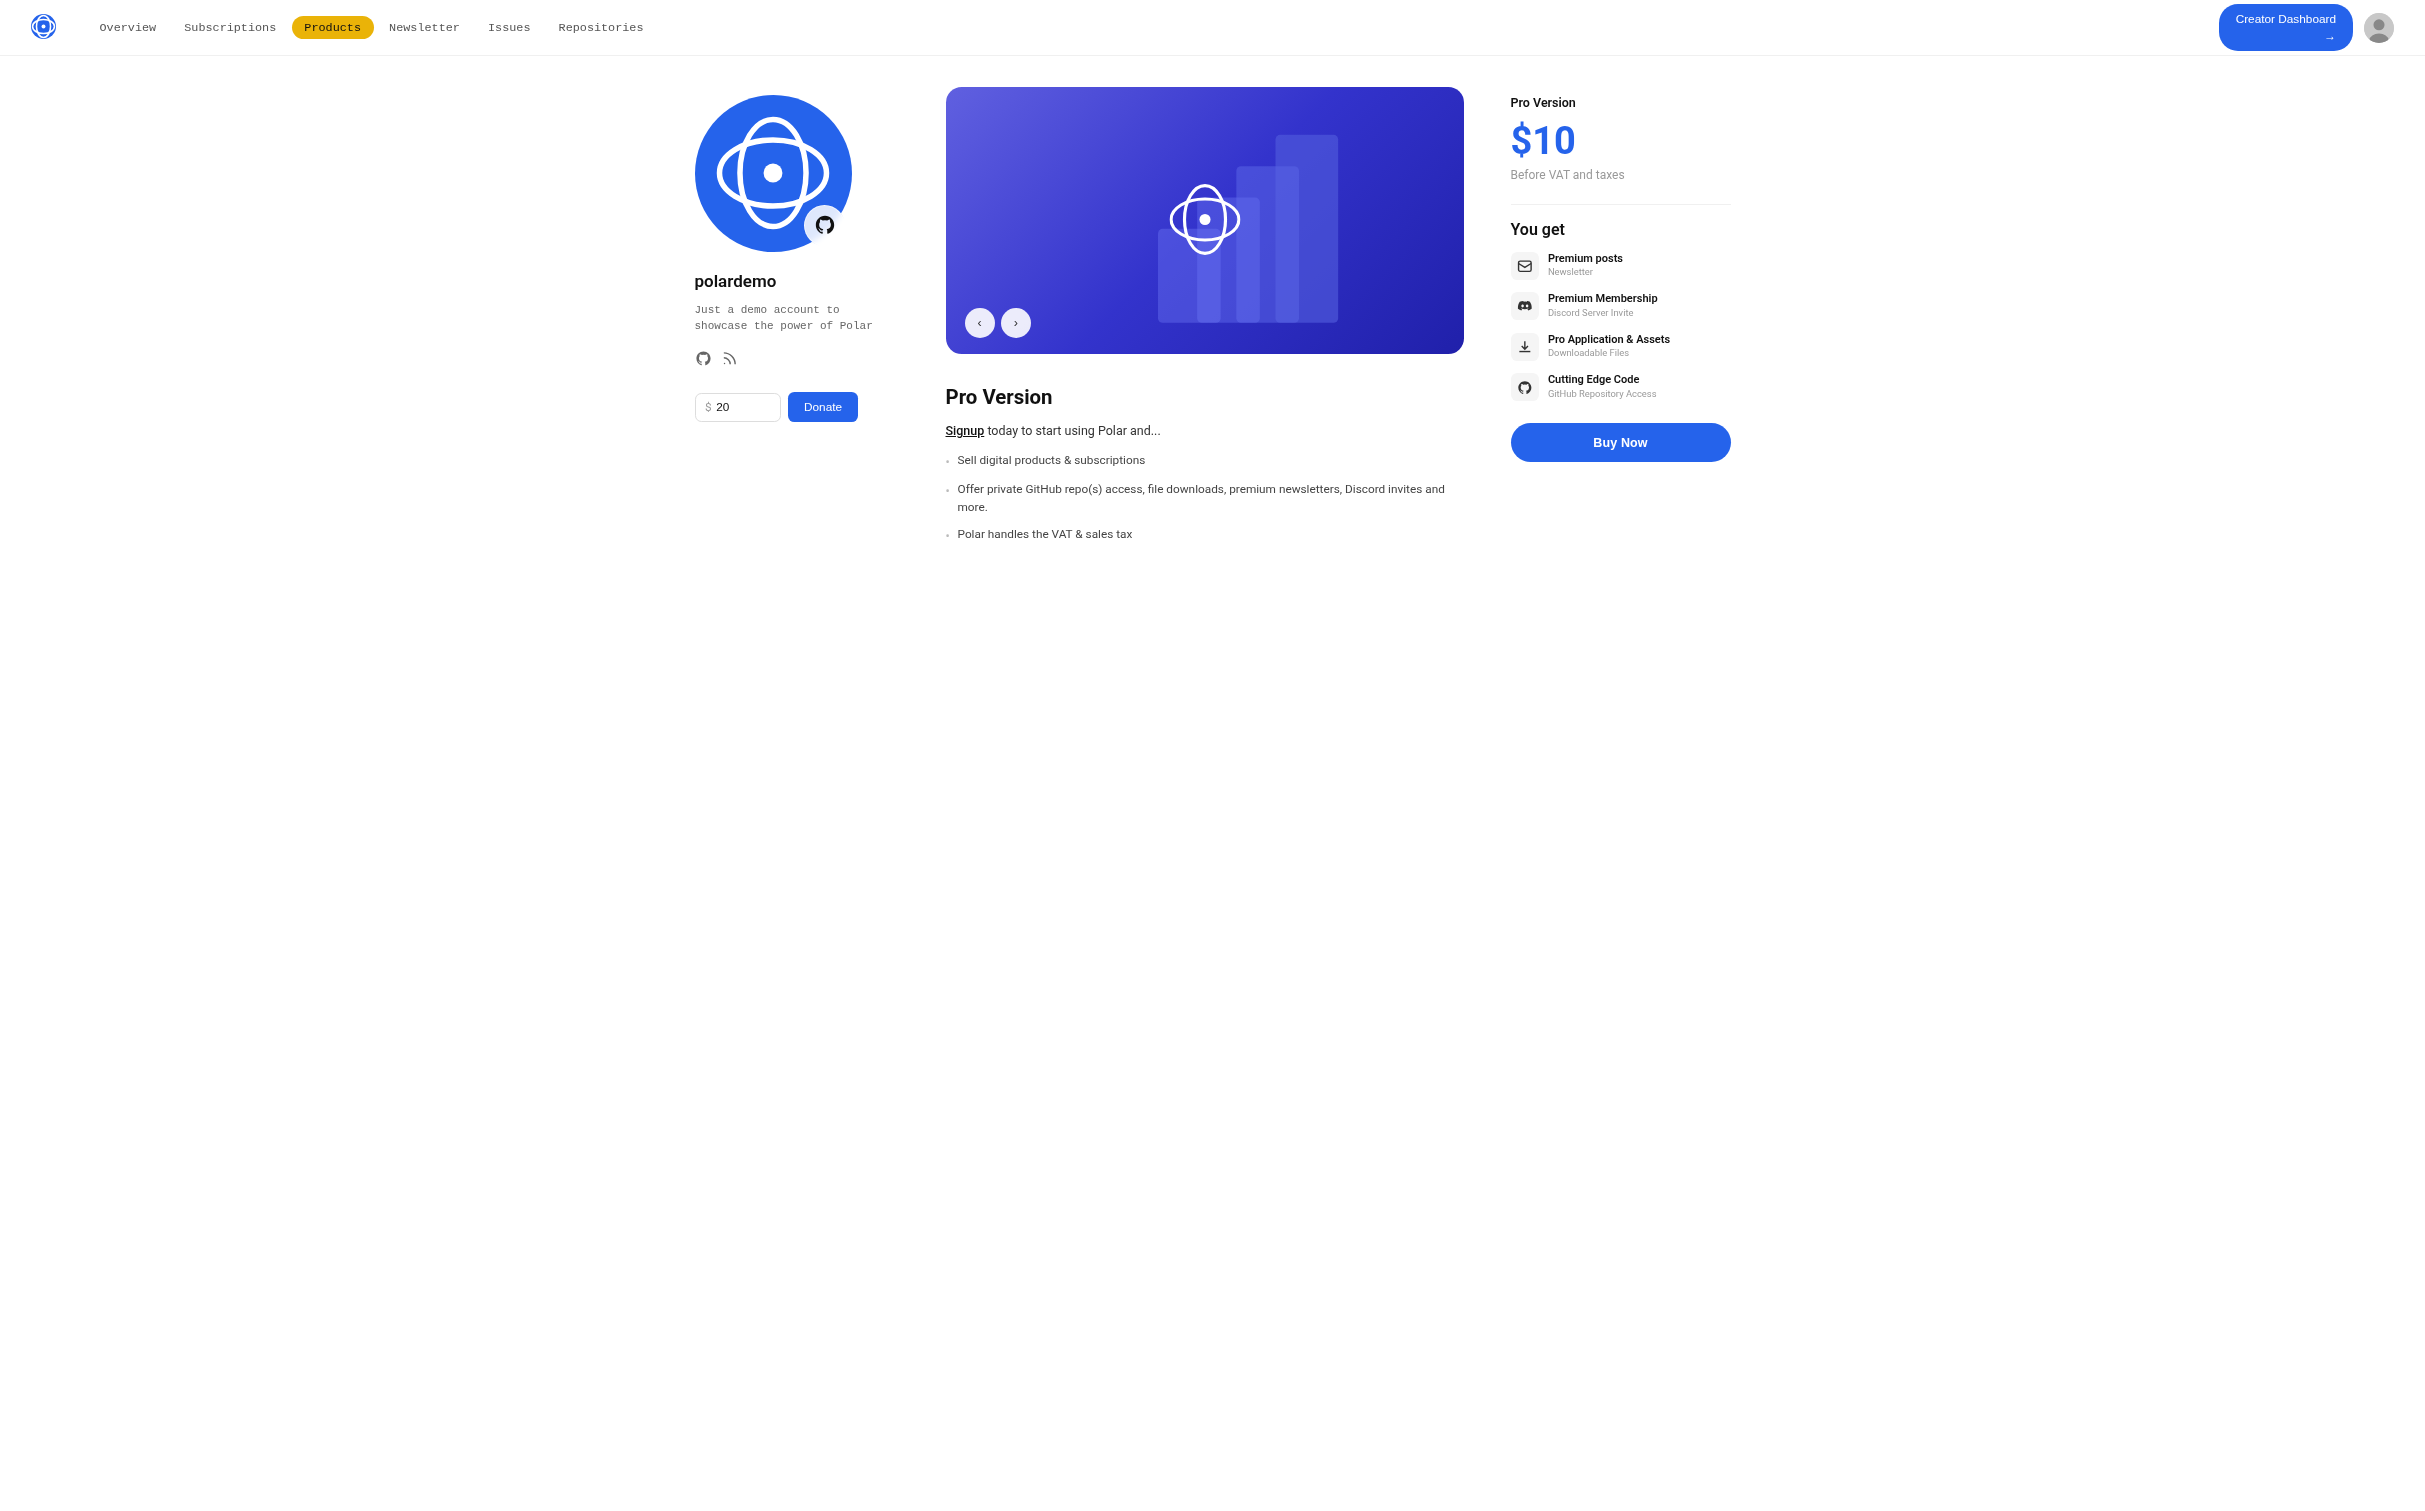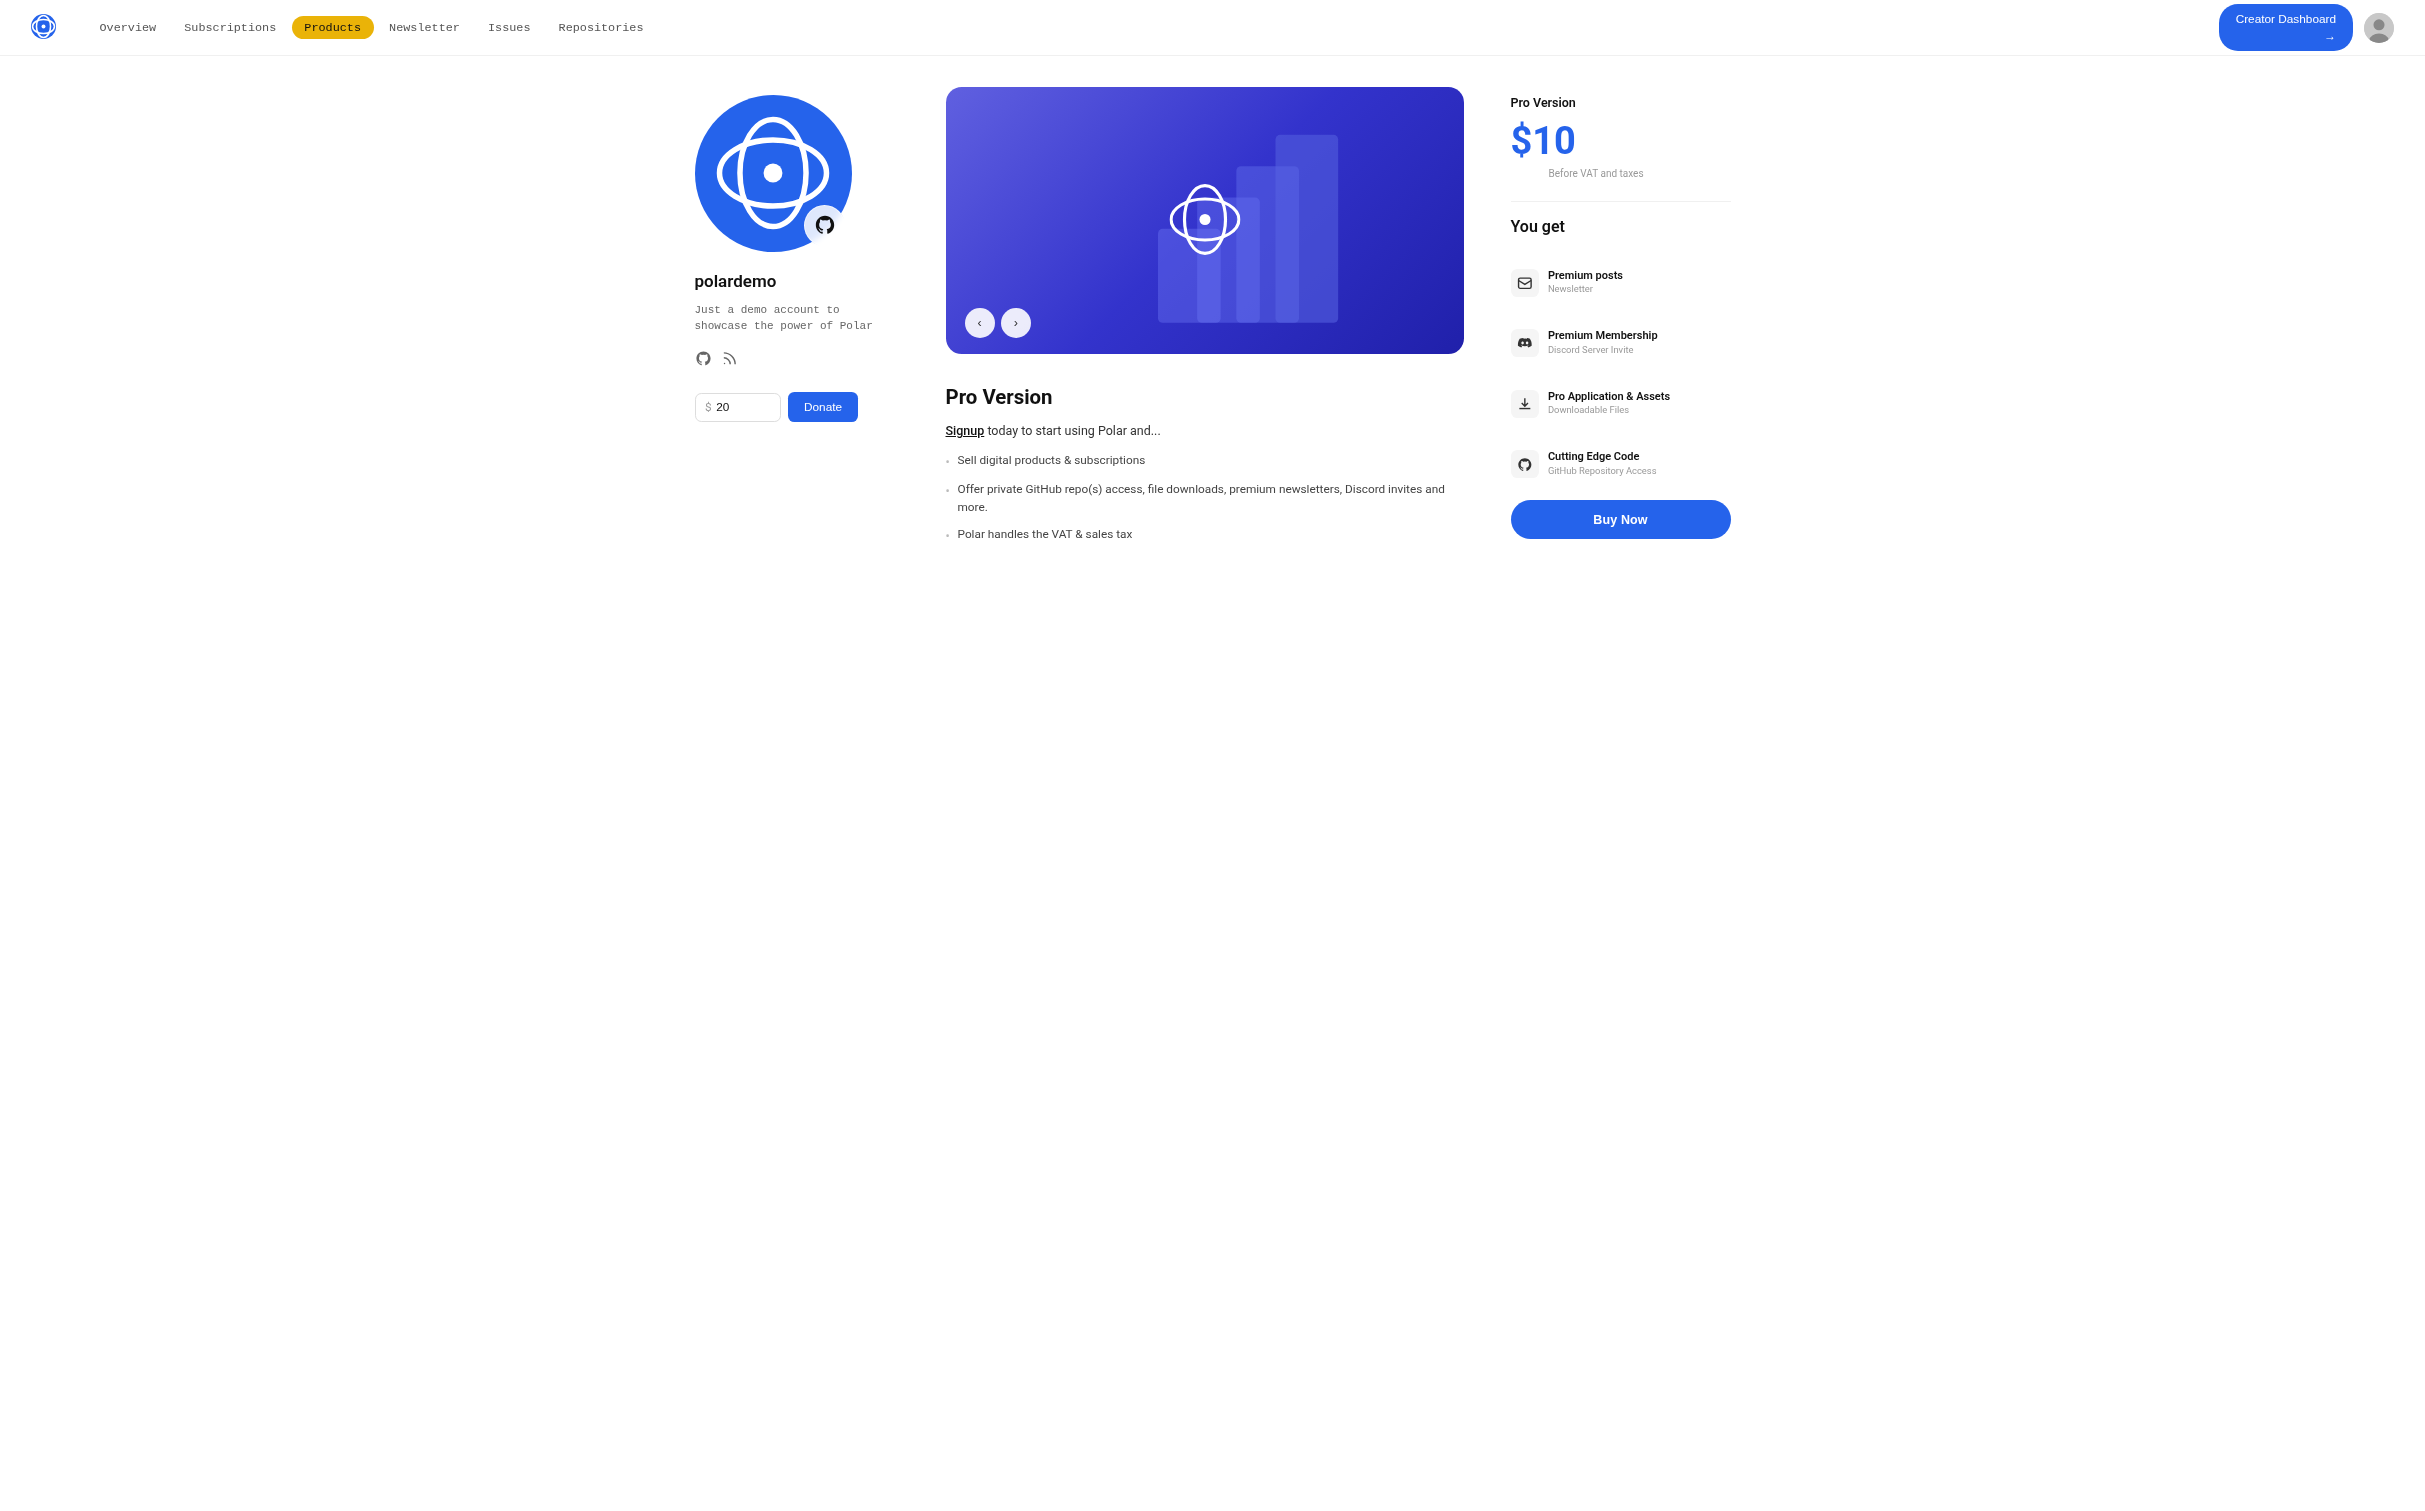"Before VAT and taxes" .price-vat { font-size: 10px -> 12px; margin-left: 38px -> none }
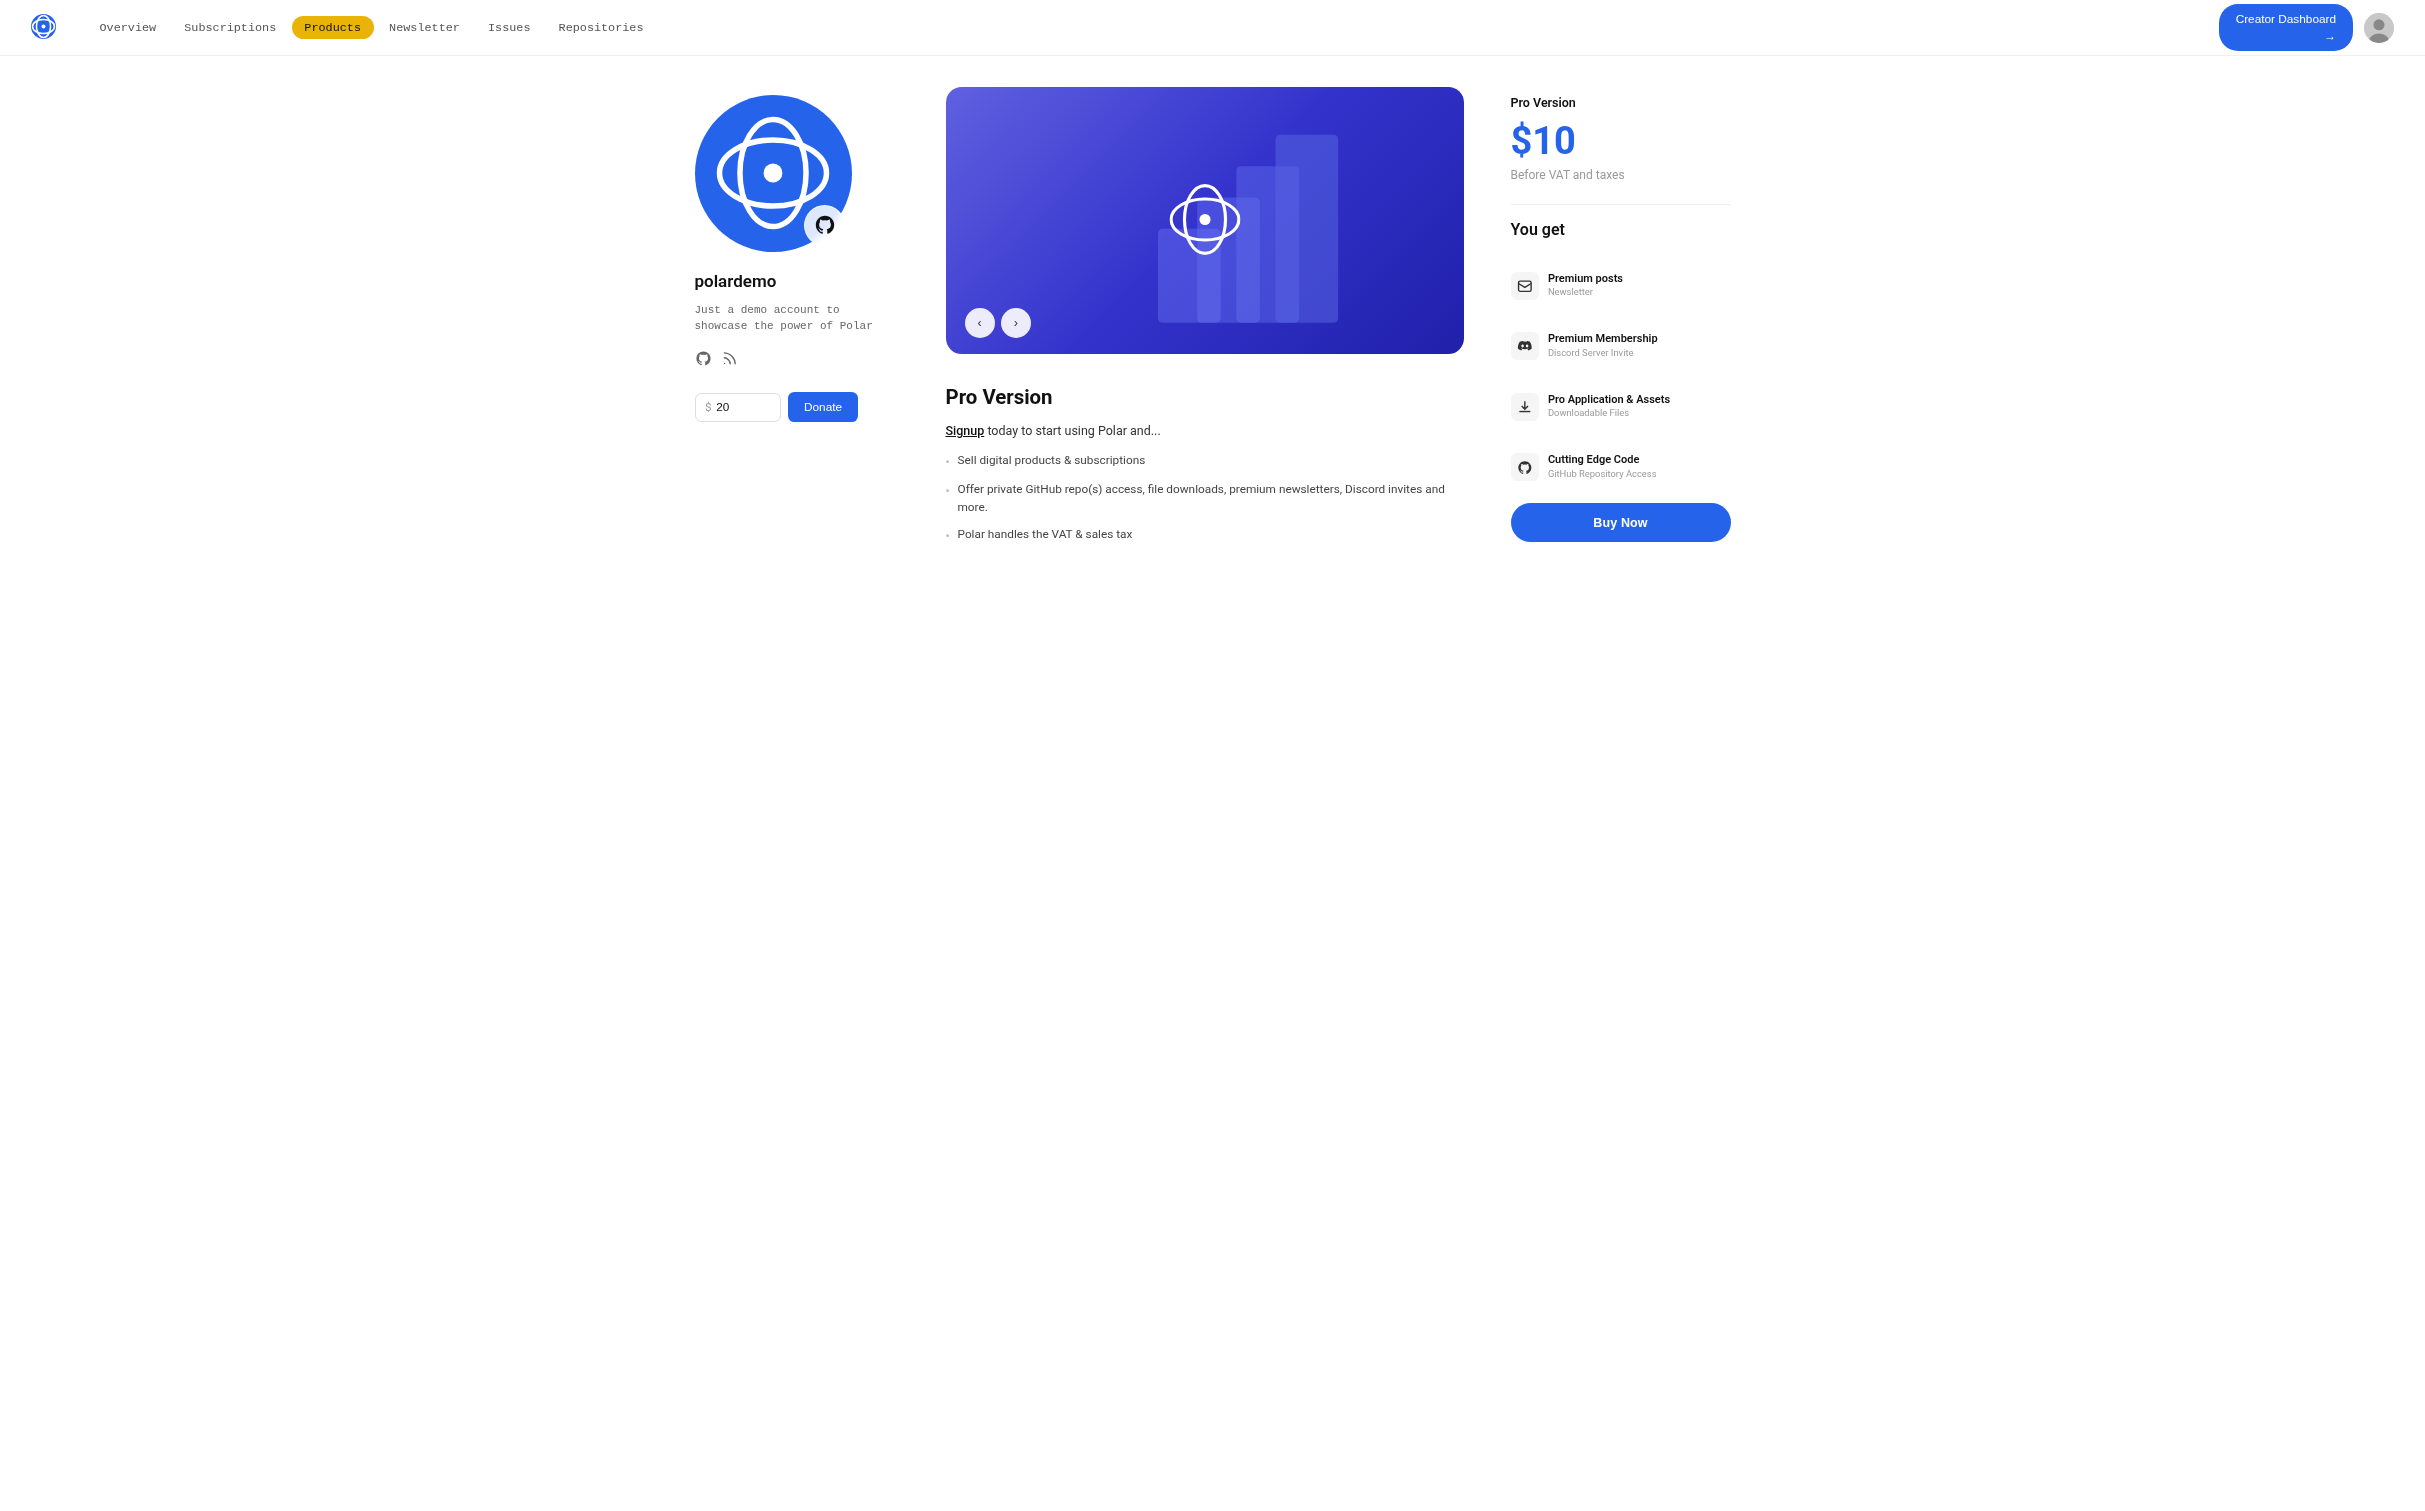"Premium posts" .benefit-item { margin-top: 20px -> none }
